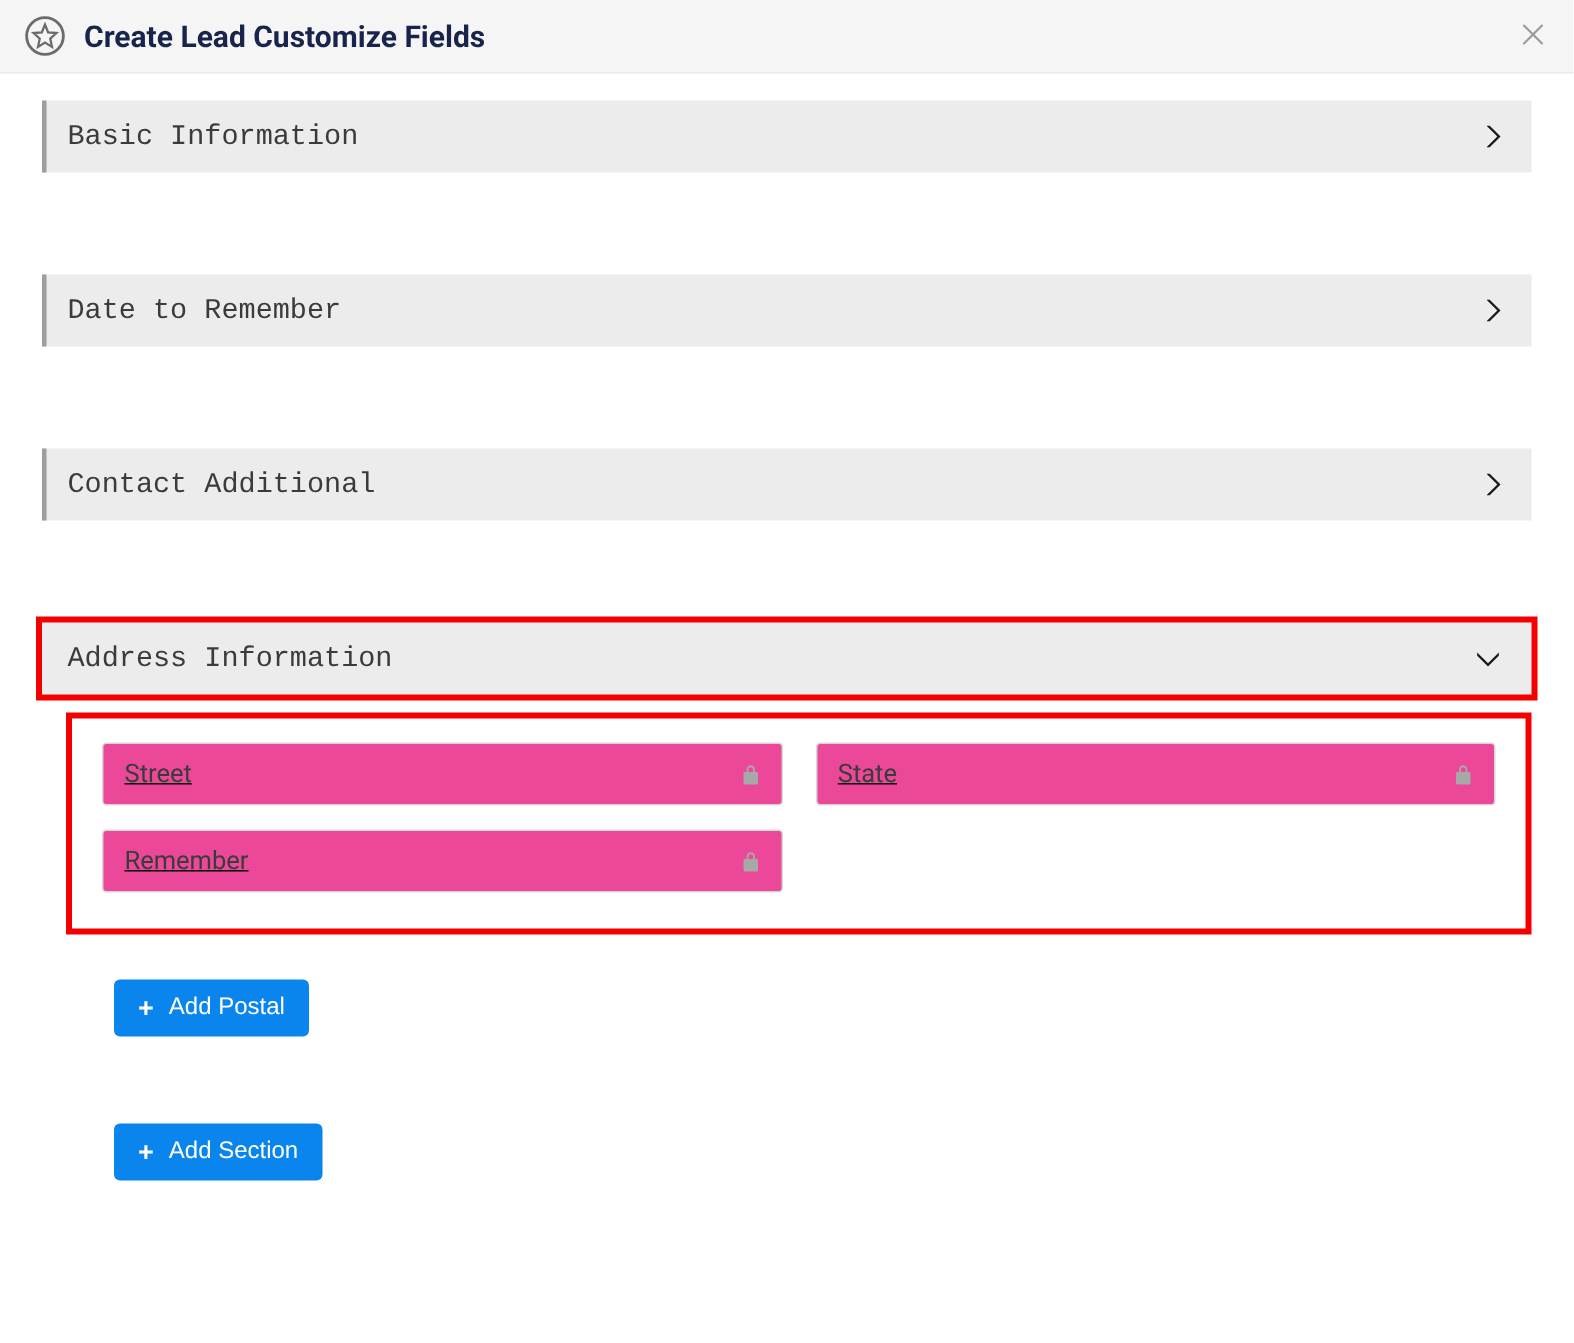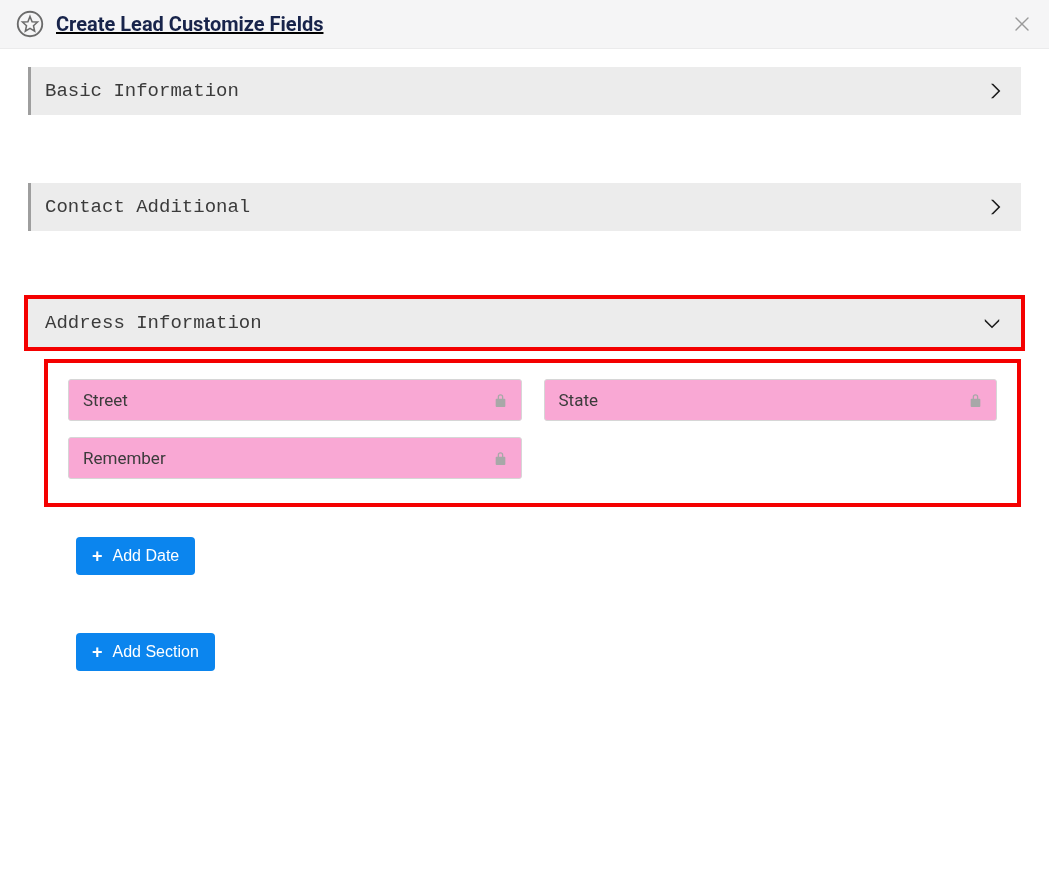"Create Lead Customize Fields" .header-bar { text-decoration: underline -> none }
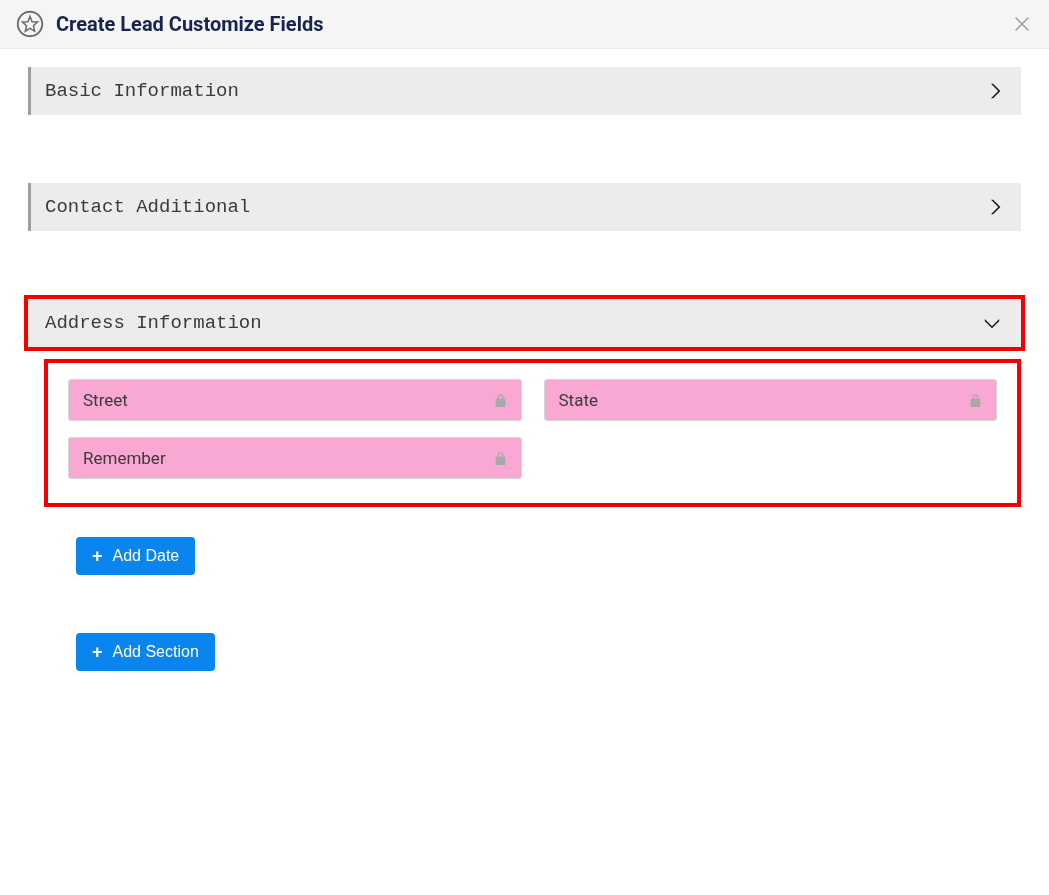"Date to Remember" div.accordion-section { html: none -> <div> <div> <span>Date to Remember</span> <span> <svg> <path></path> </svg> </span> </div> </div> }
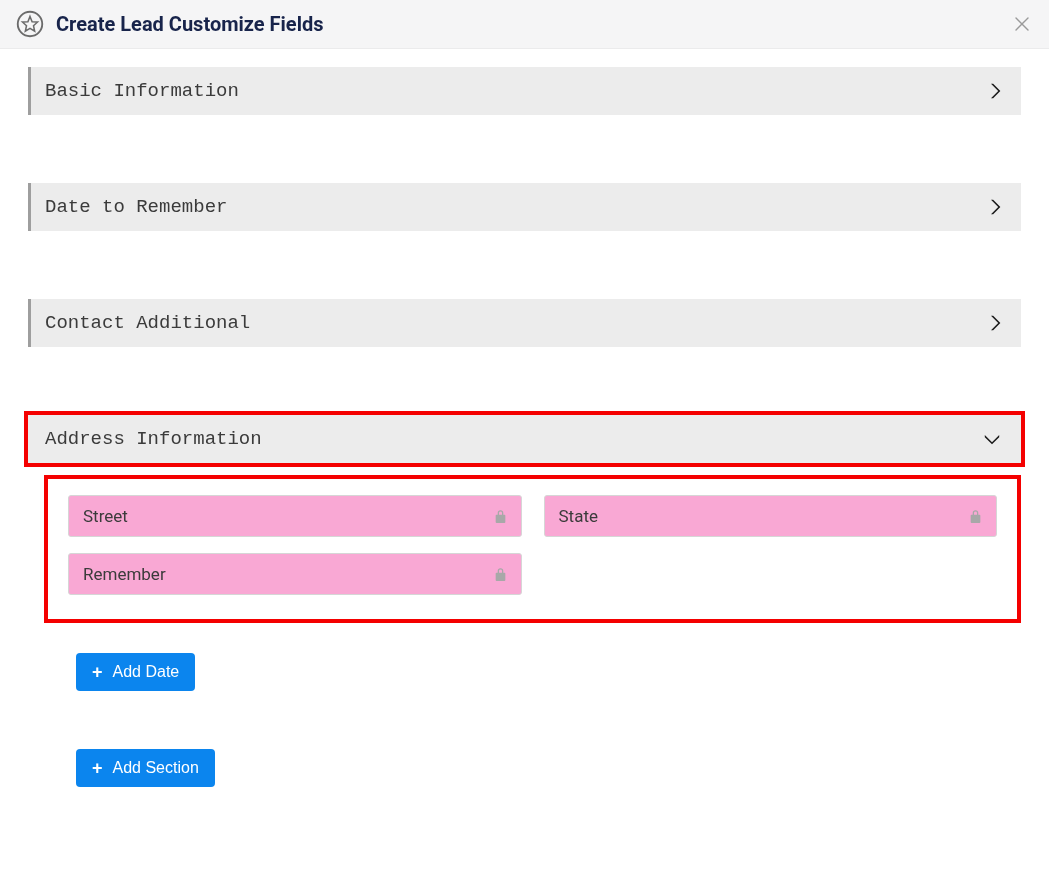"Street" .field-box { background: #f9a8d4 -> #ec4899; text-decoration: none -> underline }
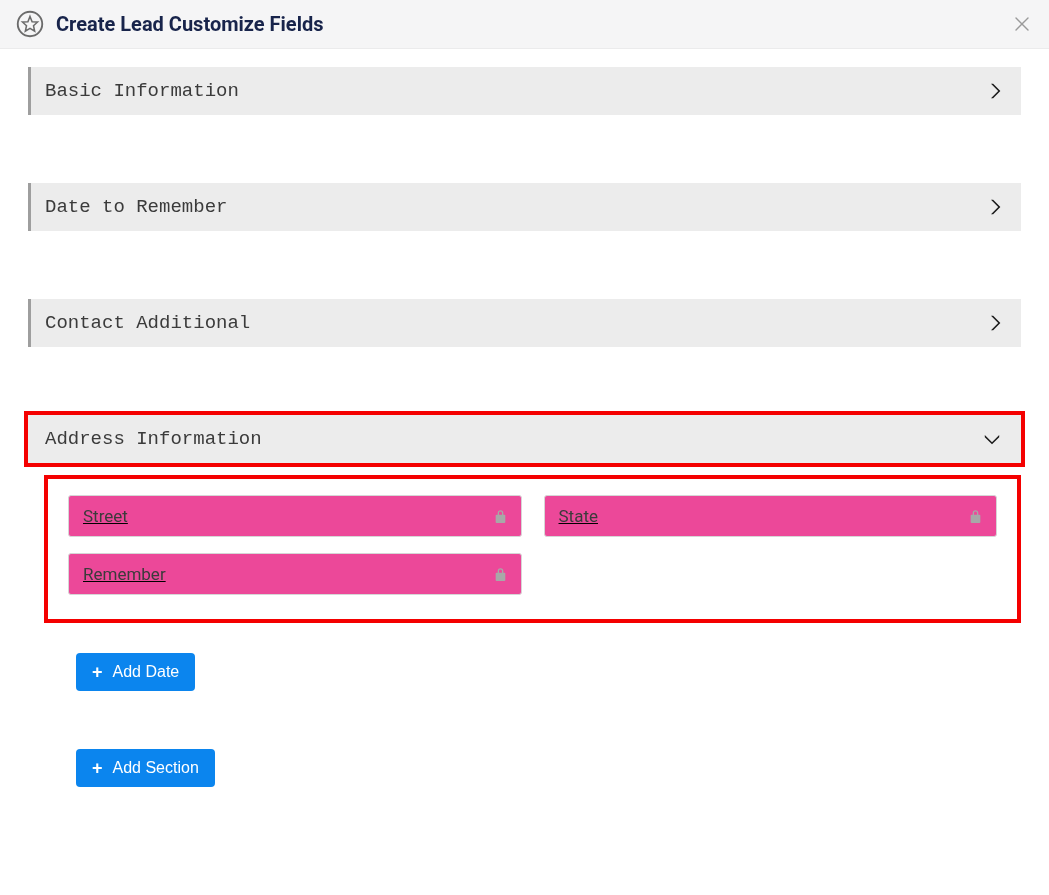"Add Date" span { text: Date -> Postal }
